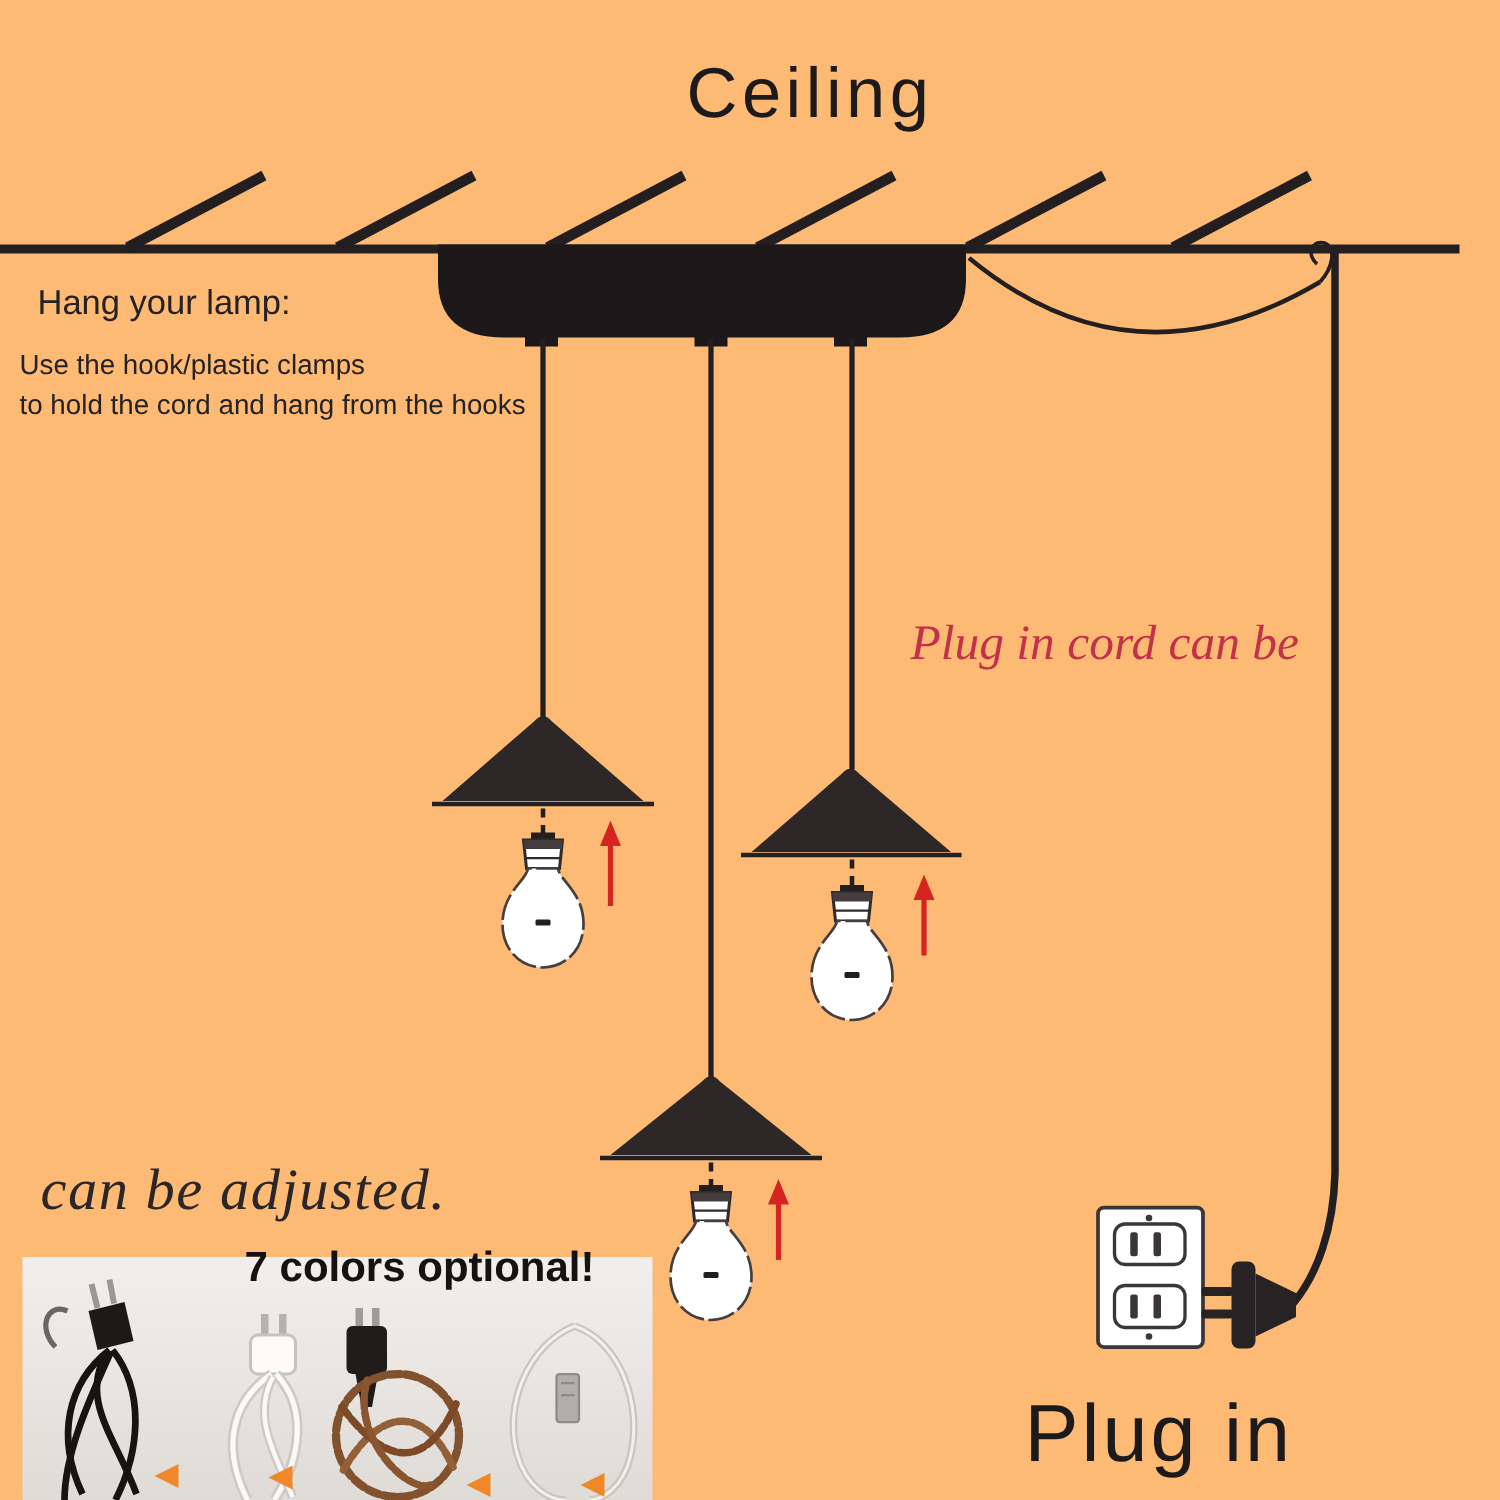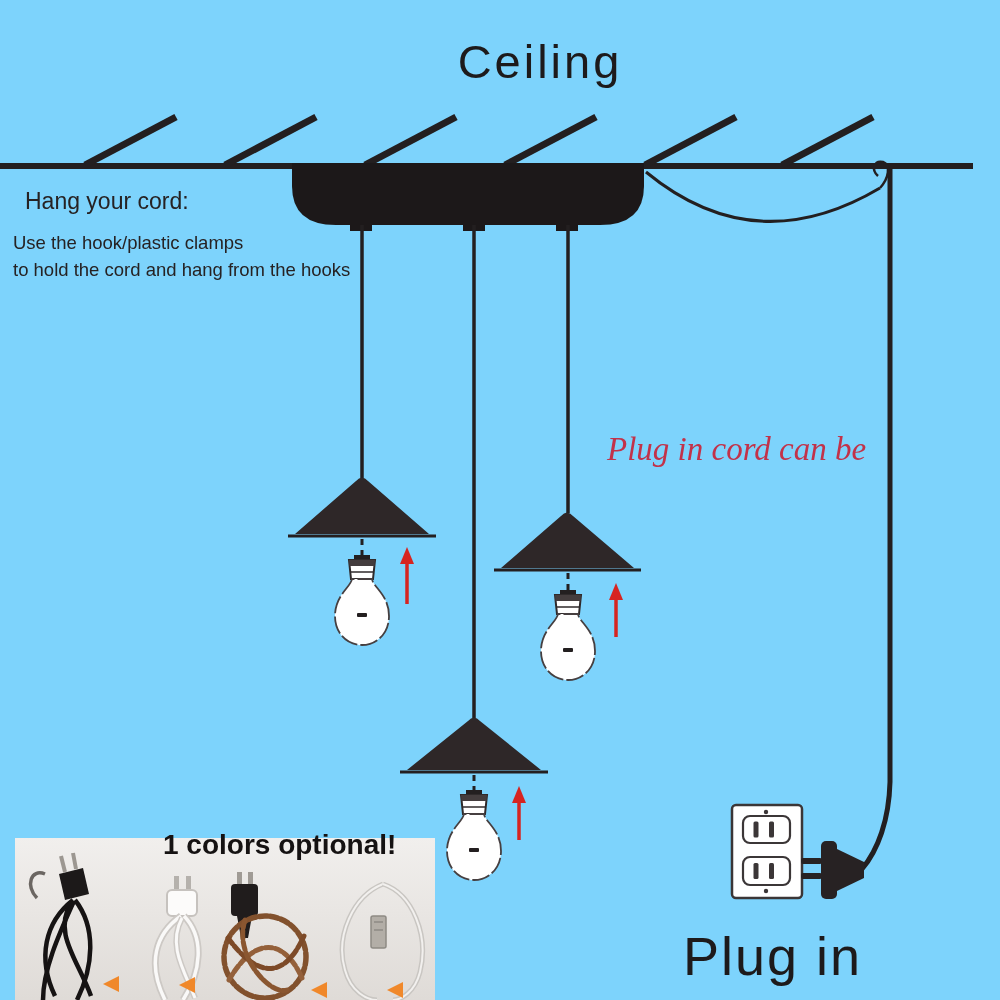"Ceiling" #stage { background: #7dd3fc -> #fdba74 }
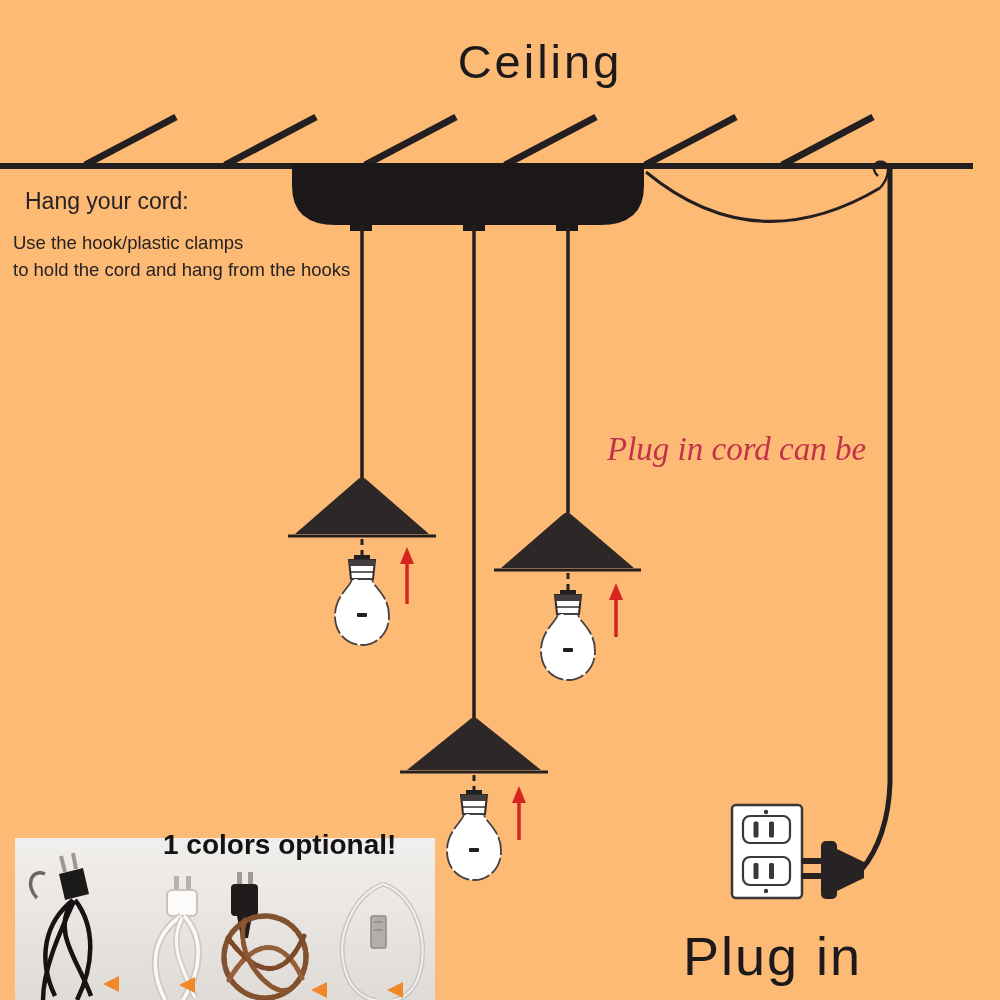"Hang your cord:" div.txt { text: cord -> lamp }
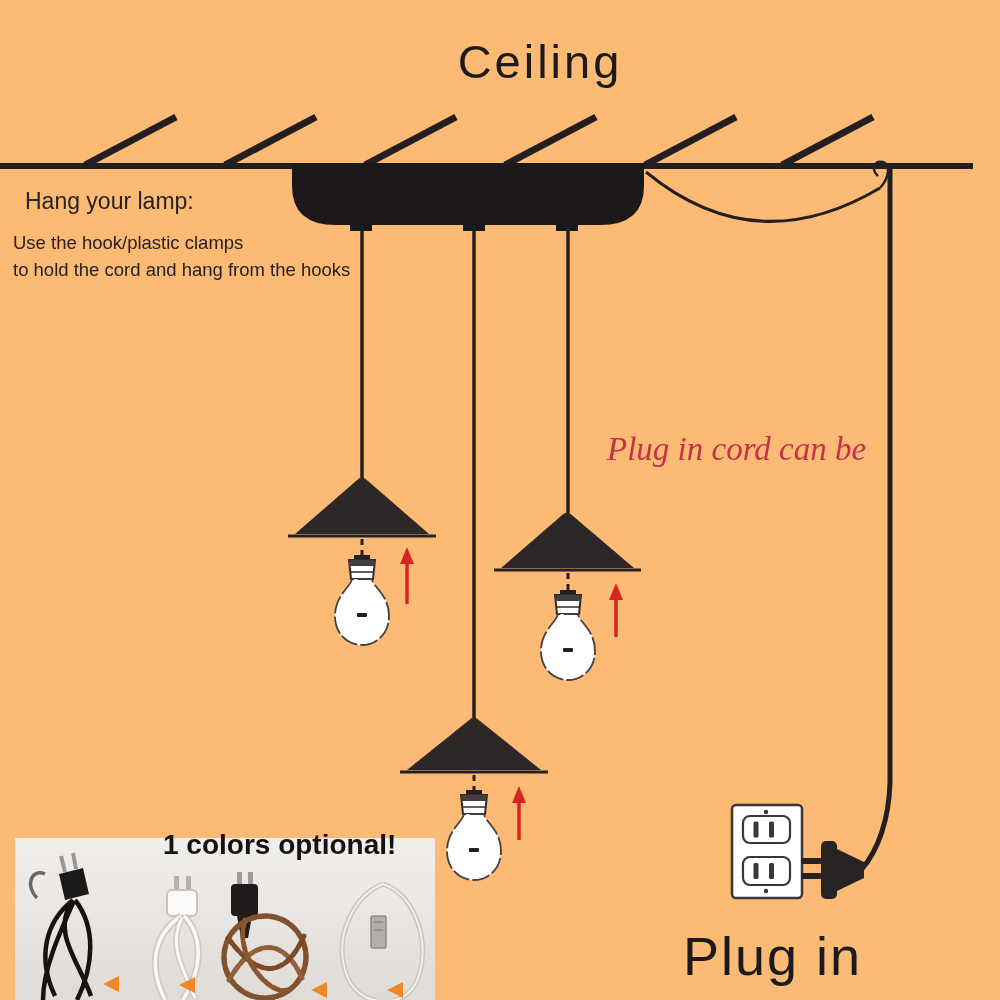"Plug in cord can be" .plug-note { top: 344px -> 324px }
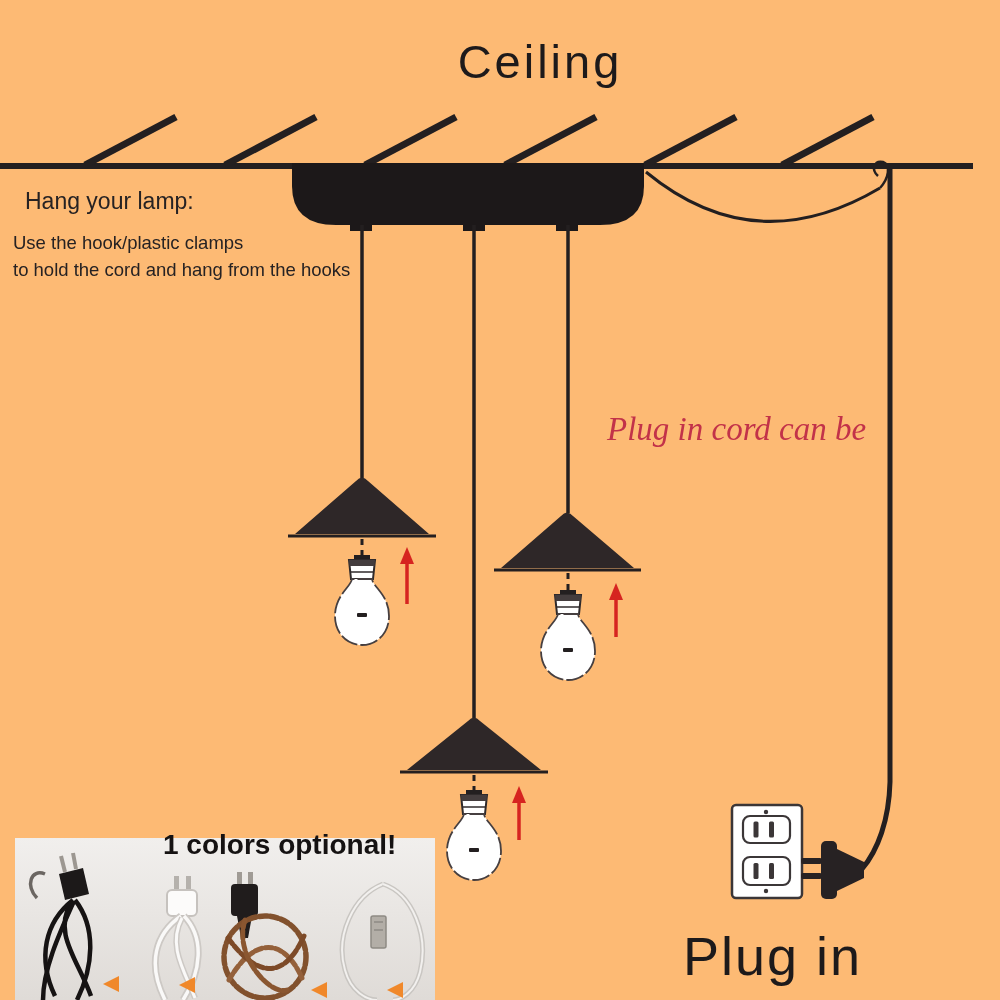"can be adjusted." div { html: none -> <div>can be adjusted.</div> }
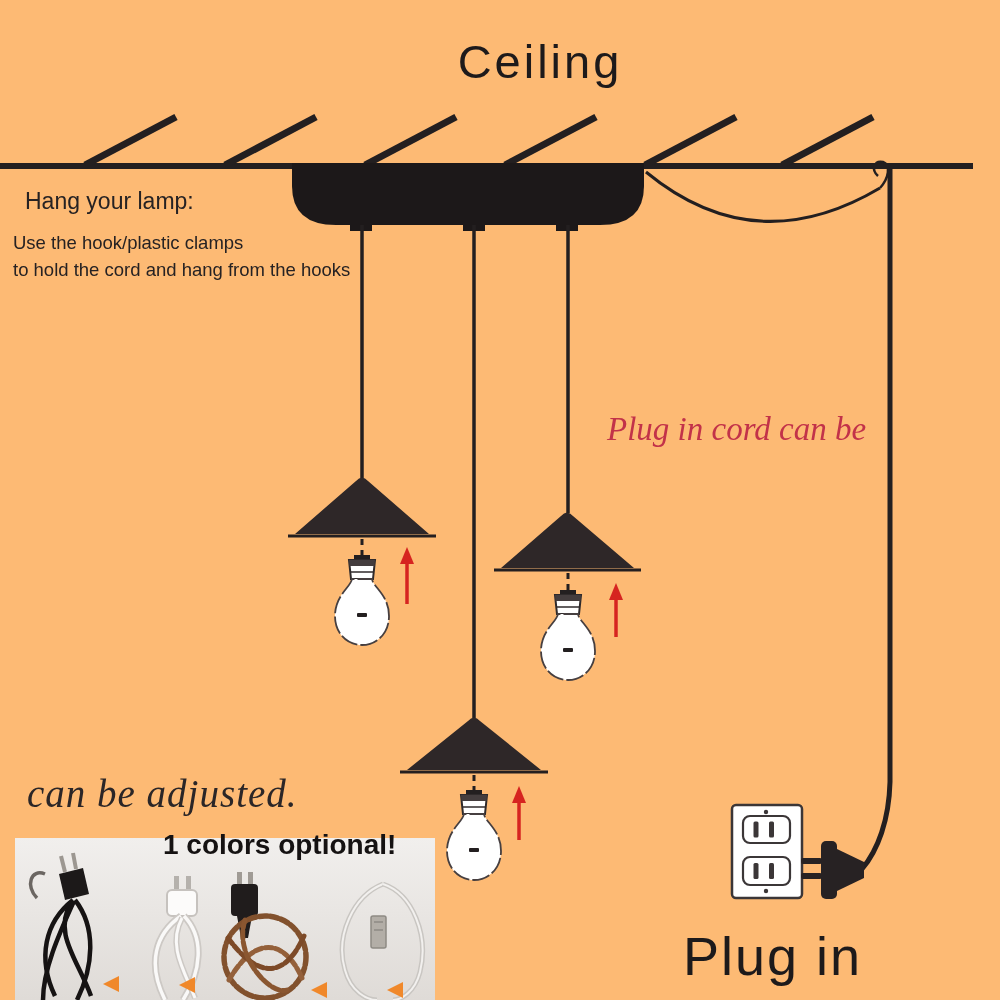"1 colors optional!" div.txt { text: 1 -> 7 }
